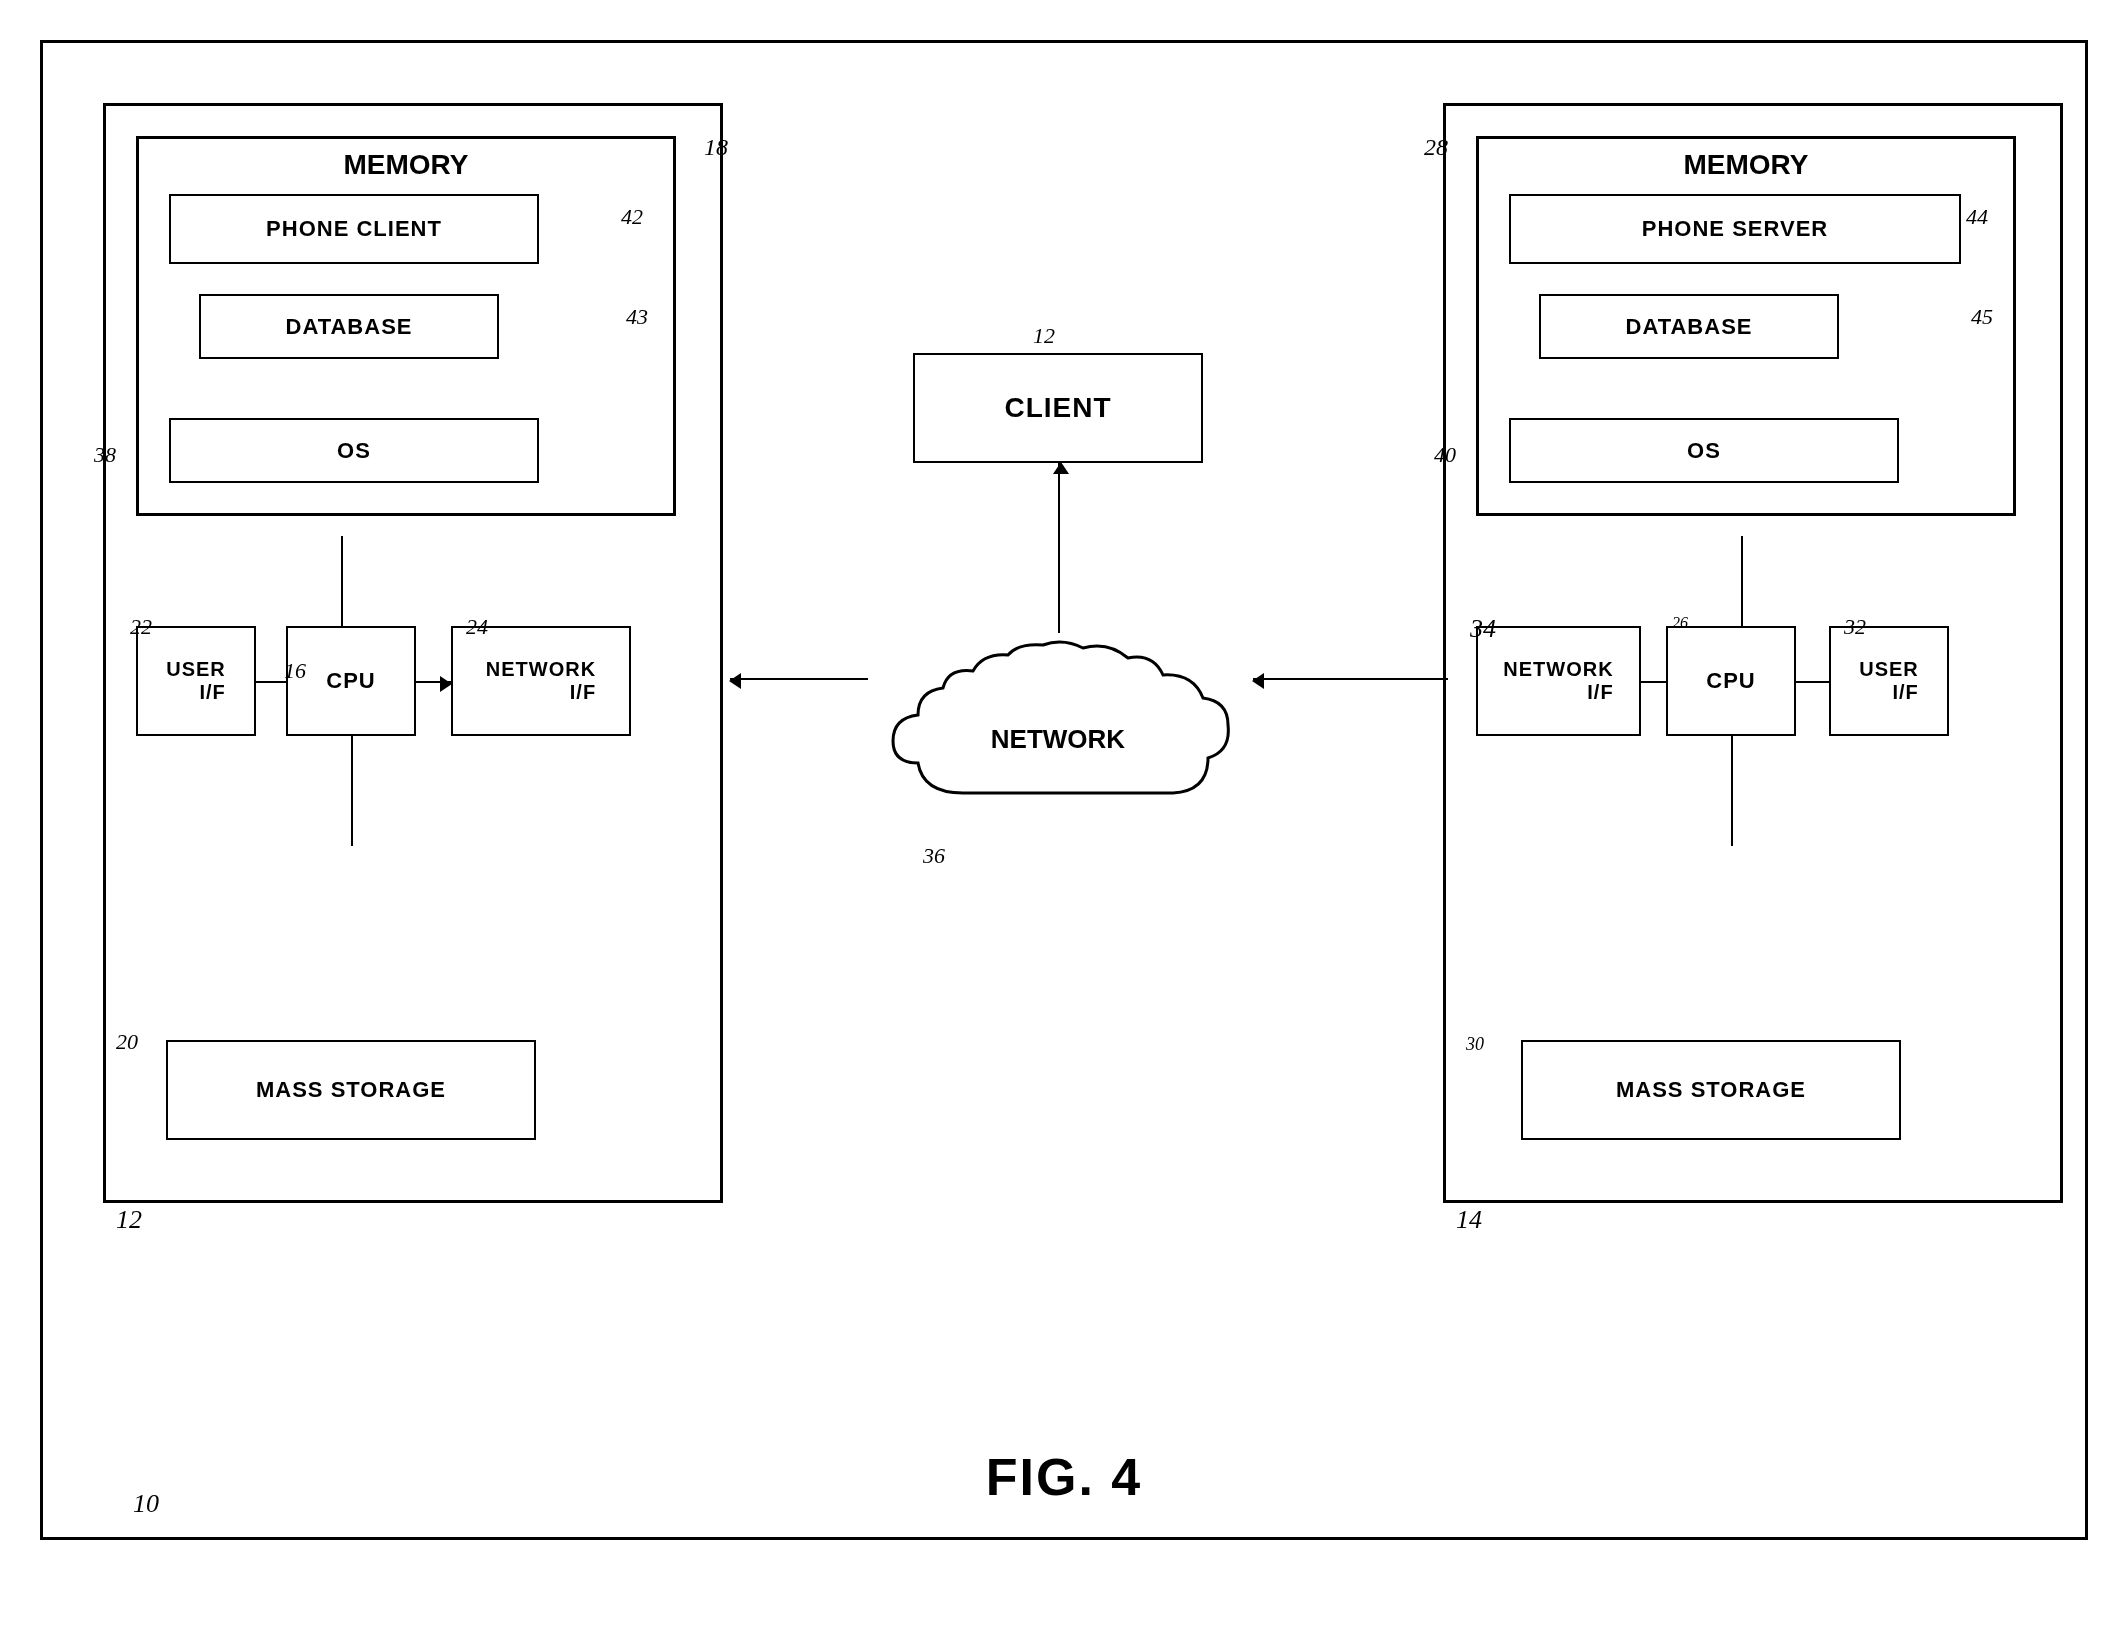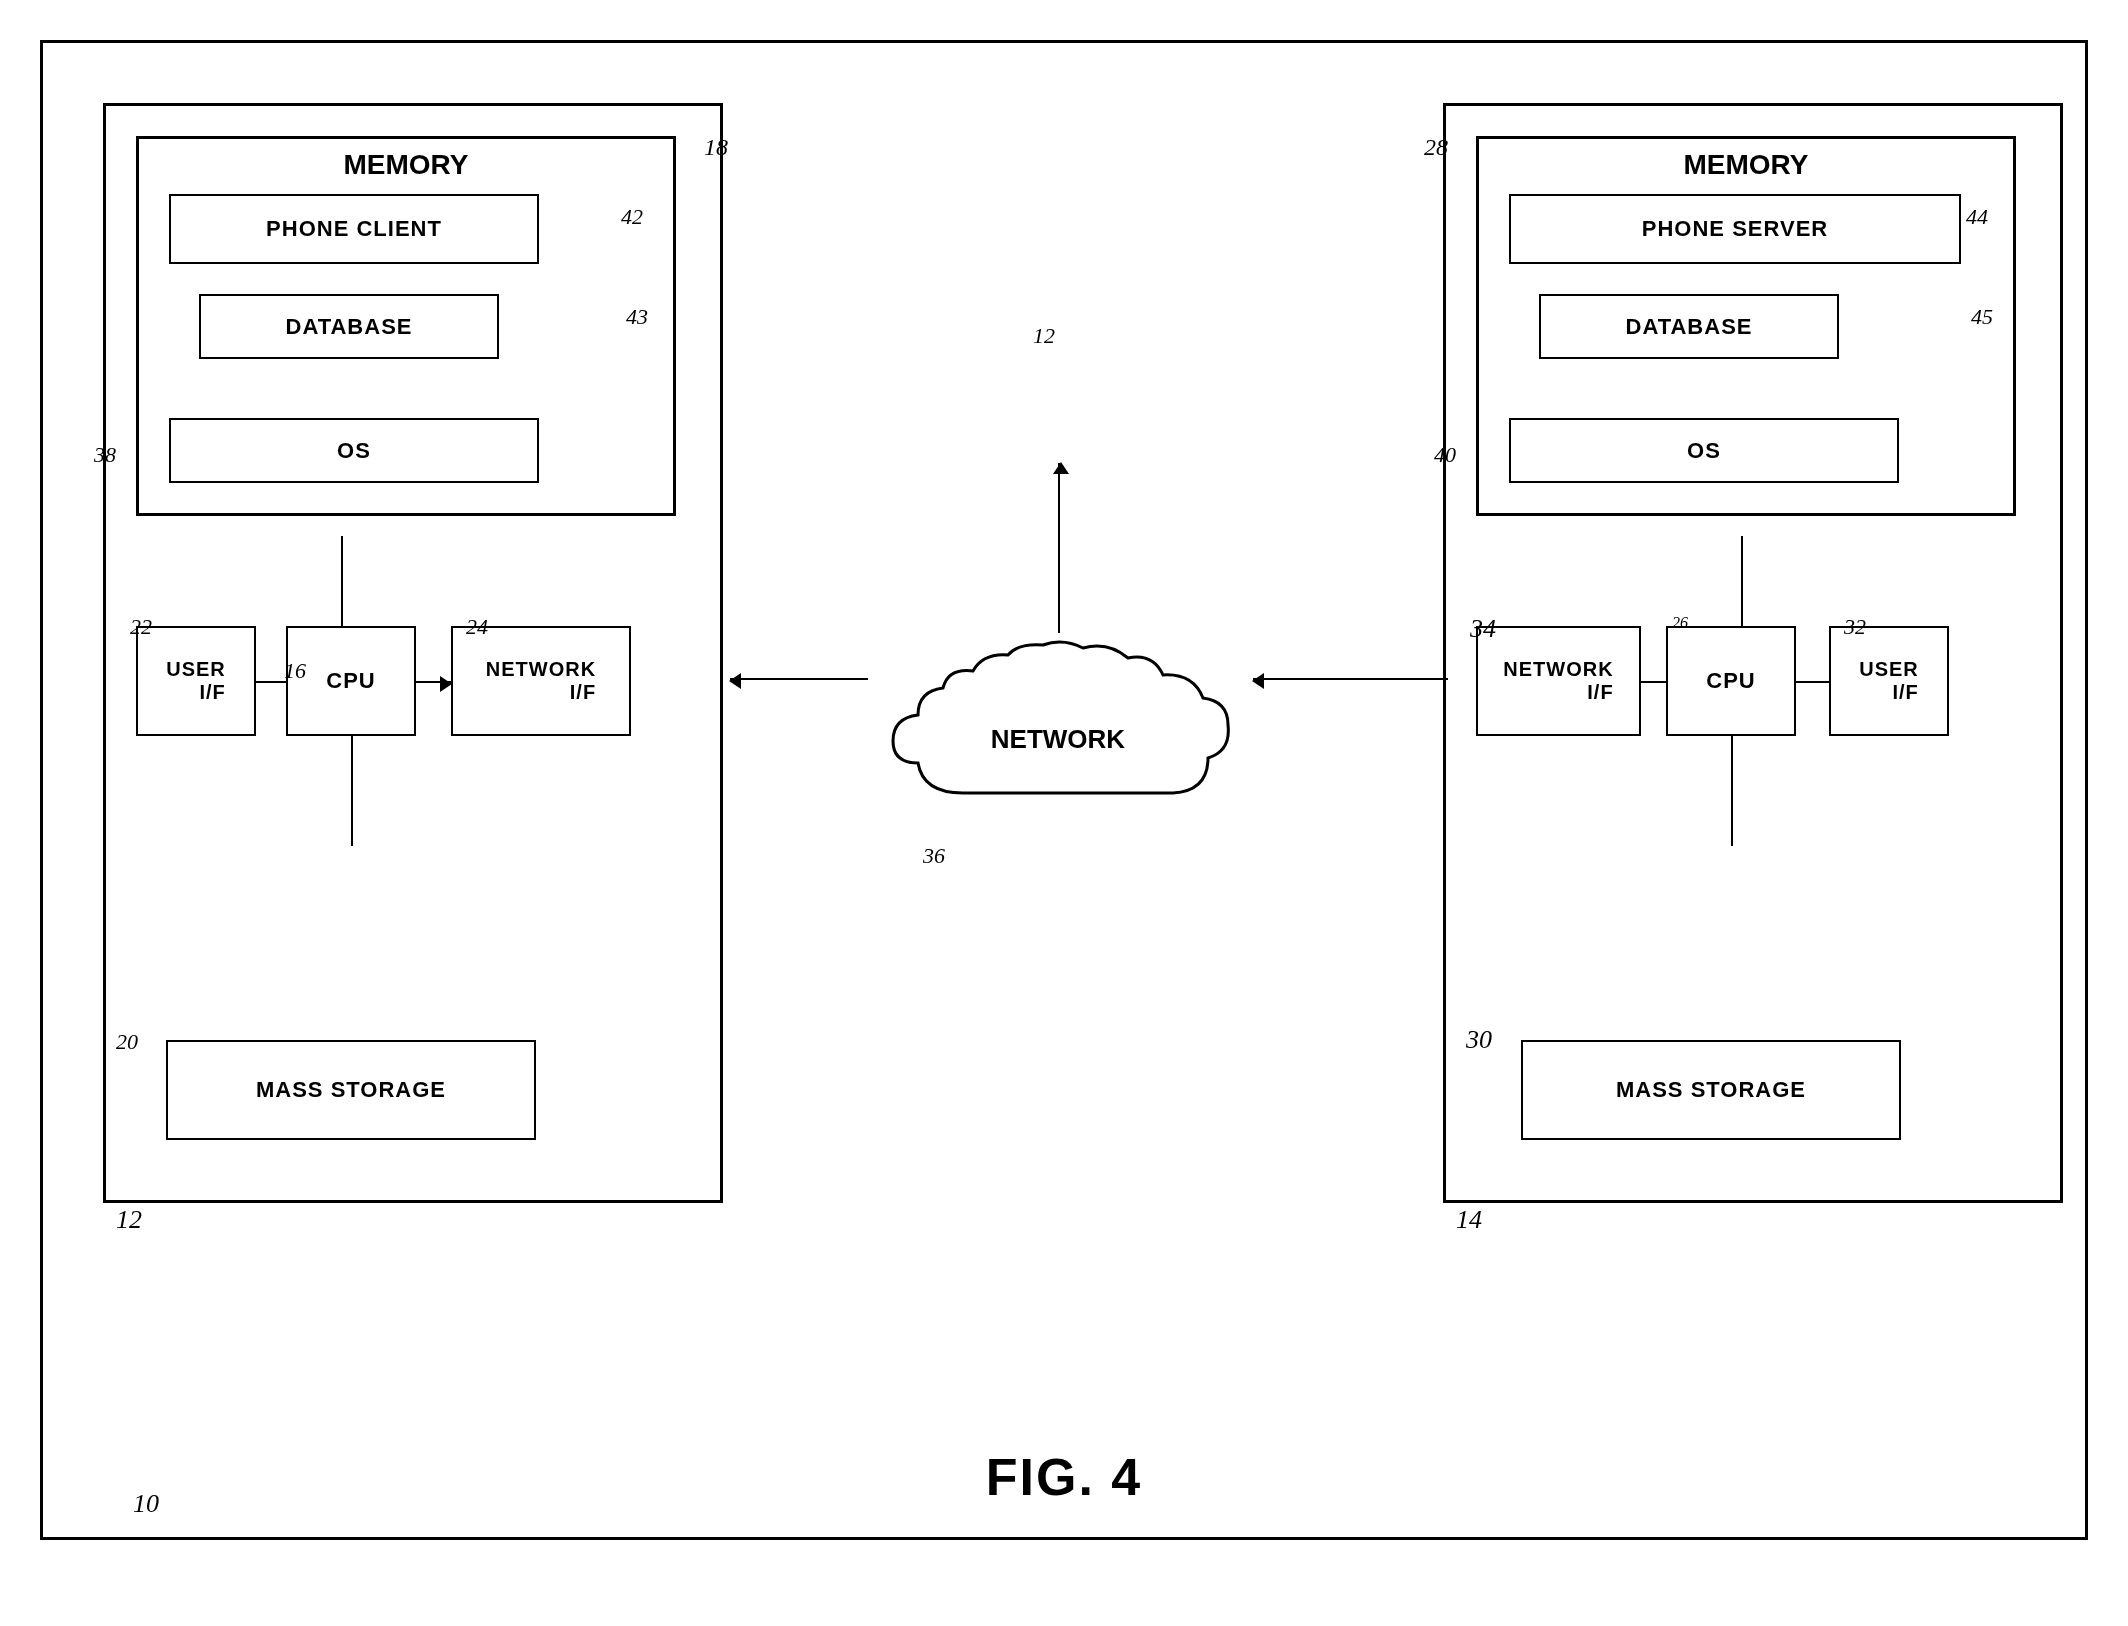"CLIENT" div.box { html: none -> <div> <span>CLIENT</span> </div> }
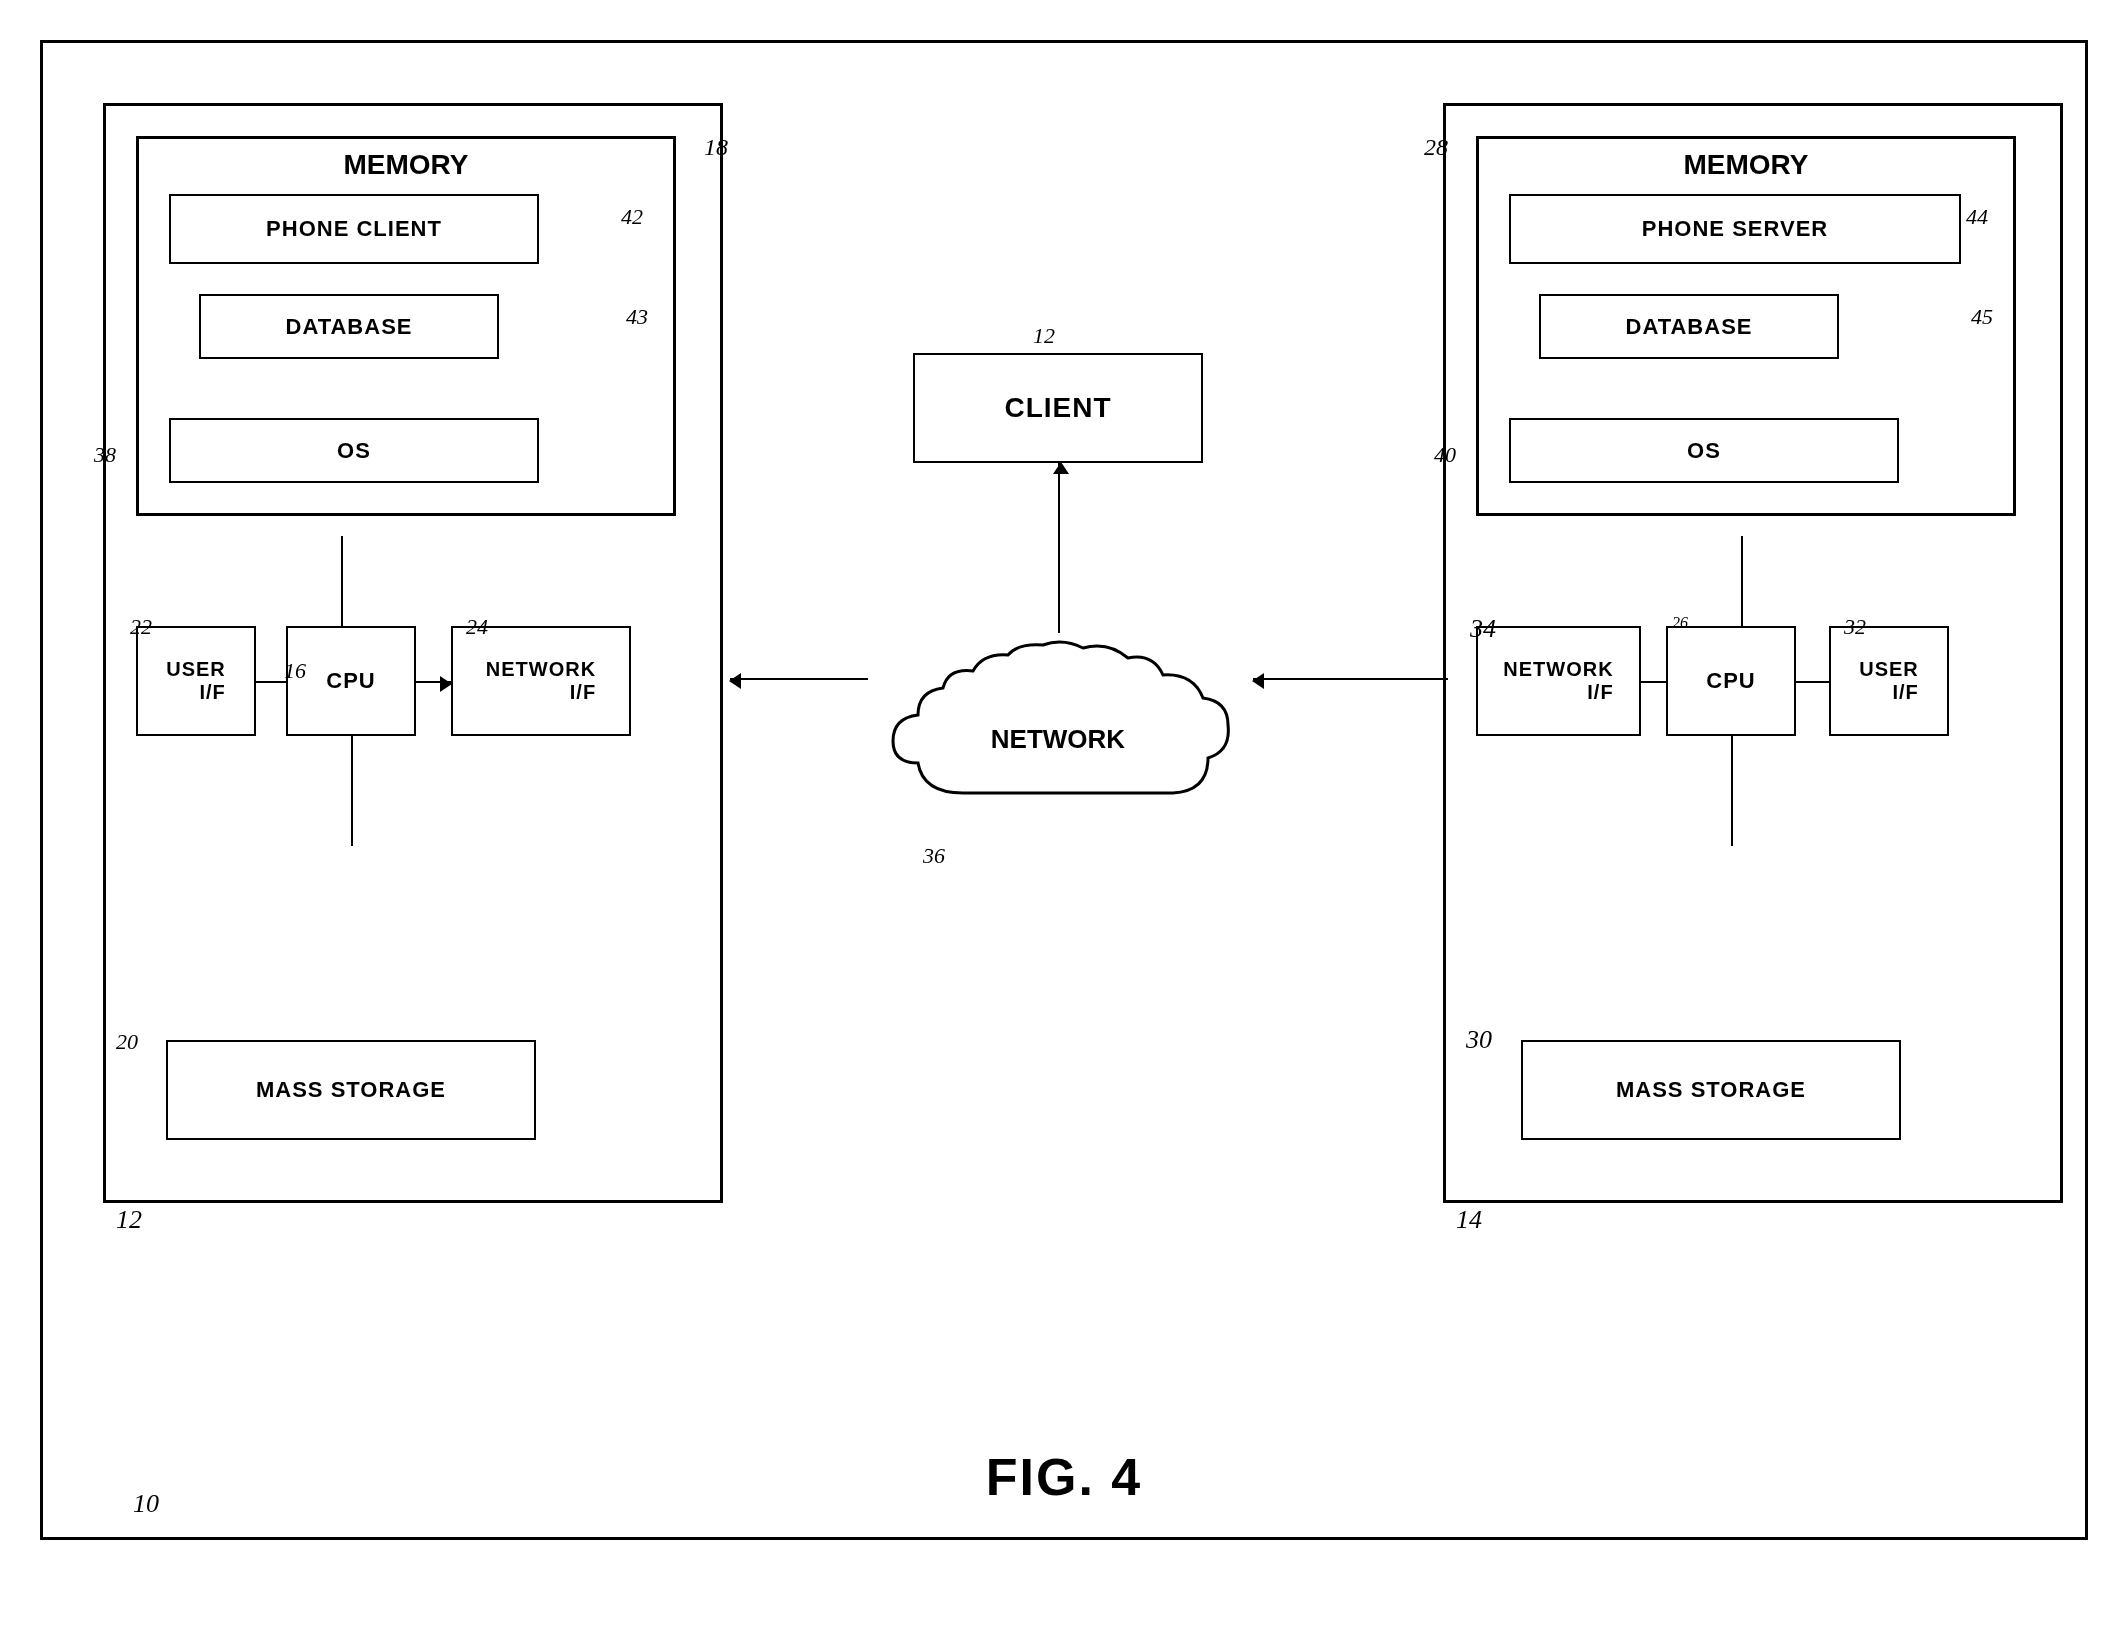"30" span.ref-num { font-size: 26px -> 18px }
